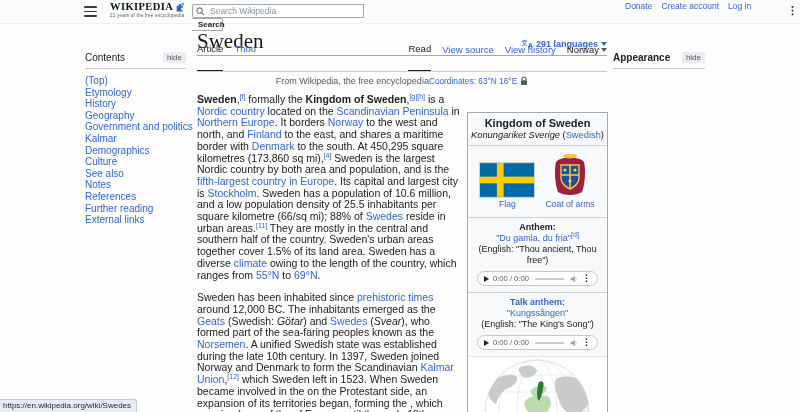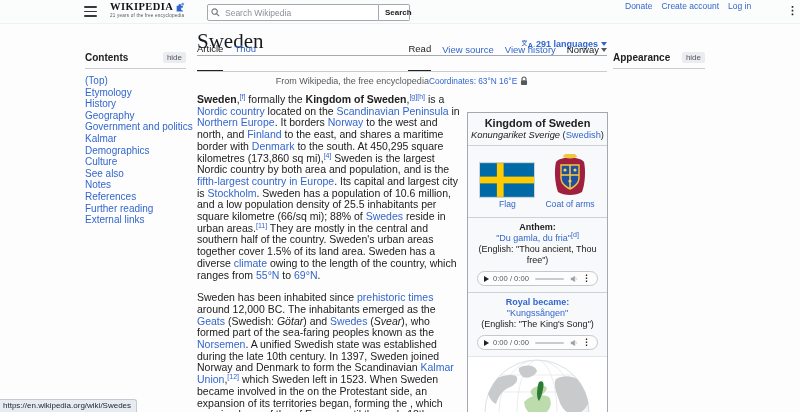"Search Wikipedia" .searchwrap { flex-direction: none -> column; height: 17px -> 30px; left: 207px -> 192px }
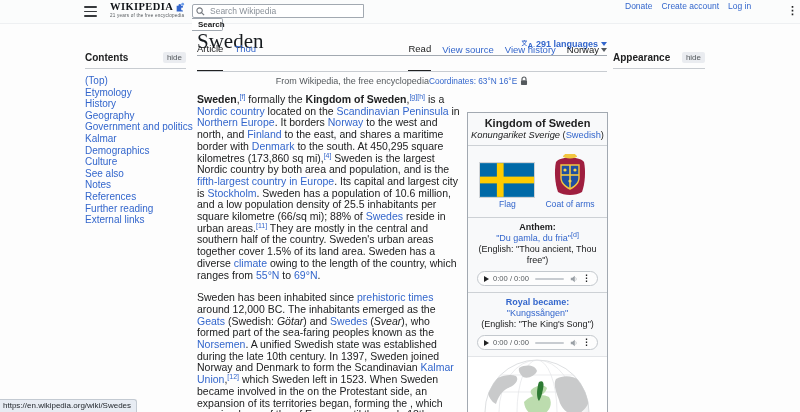"Contents" .toc-title { font-weight: bold -> normal }
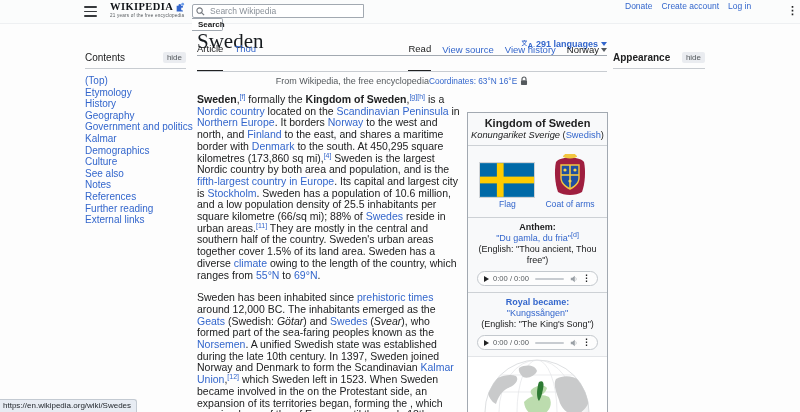"Royal became:" div.ib-bold { text: Royal became -> Talk anthem }
